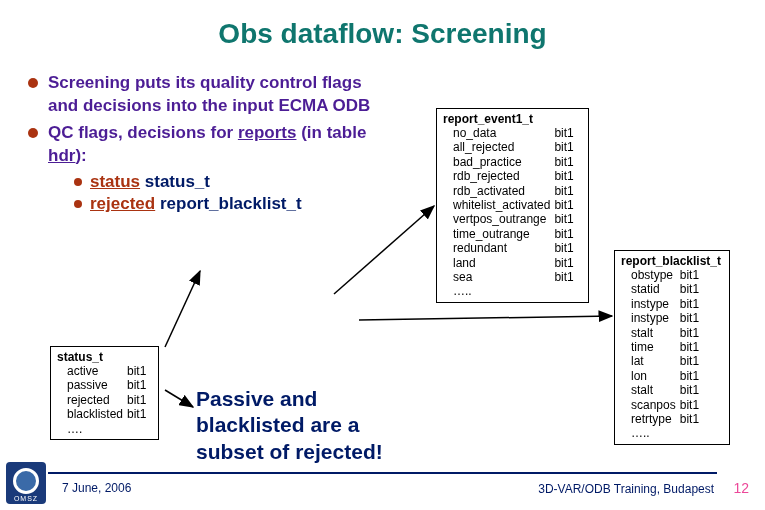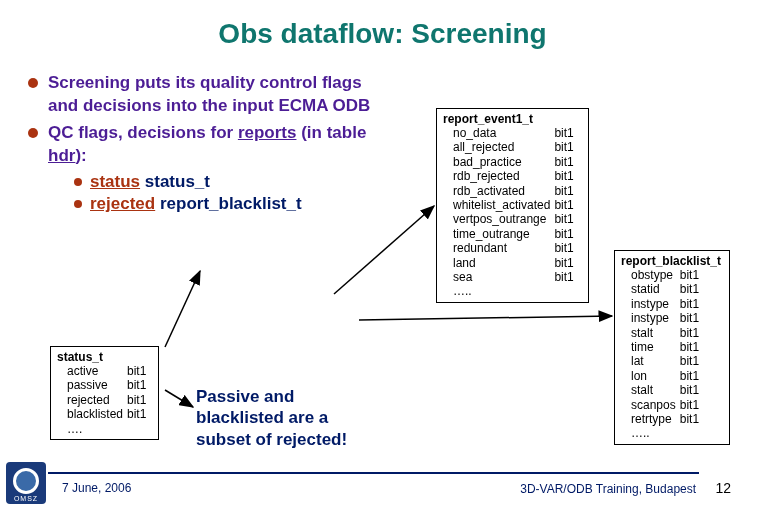"Passive and blacklisted are a" #note { font-size: 17px -> 21px }
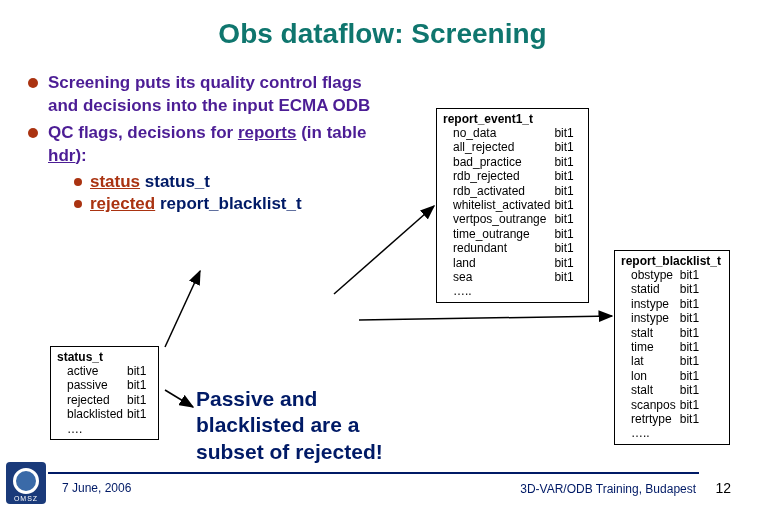"7 June, 2006" .footer { right: 18px -> 0 }
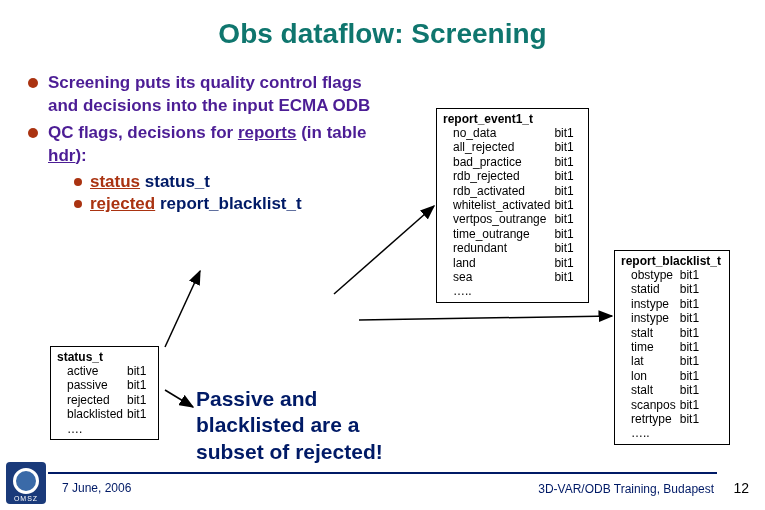"12" .pg { color: #000000 -> #ec4899 }
